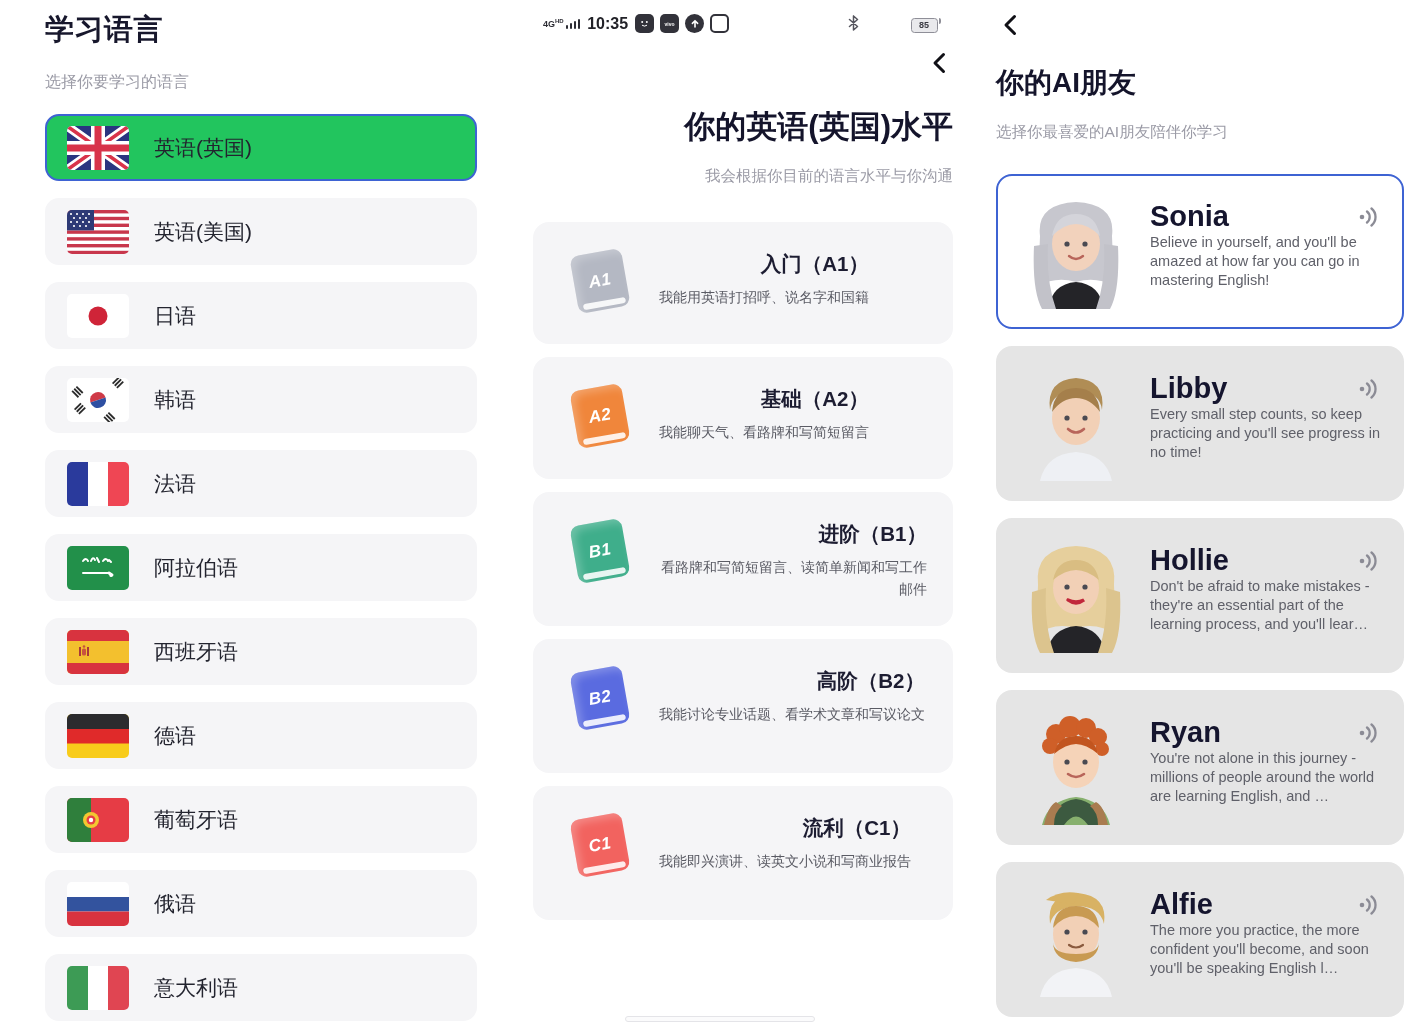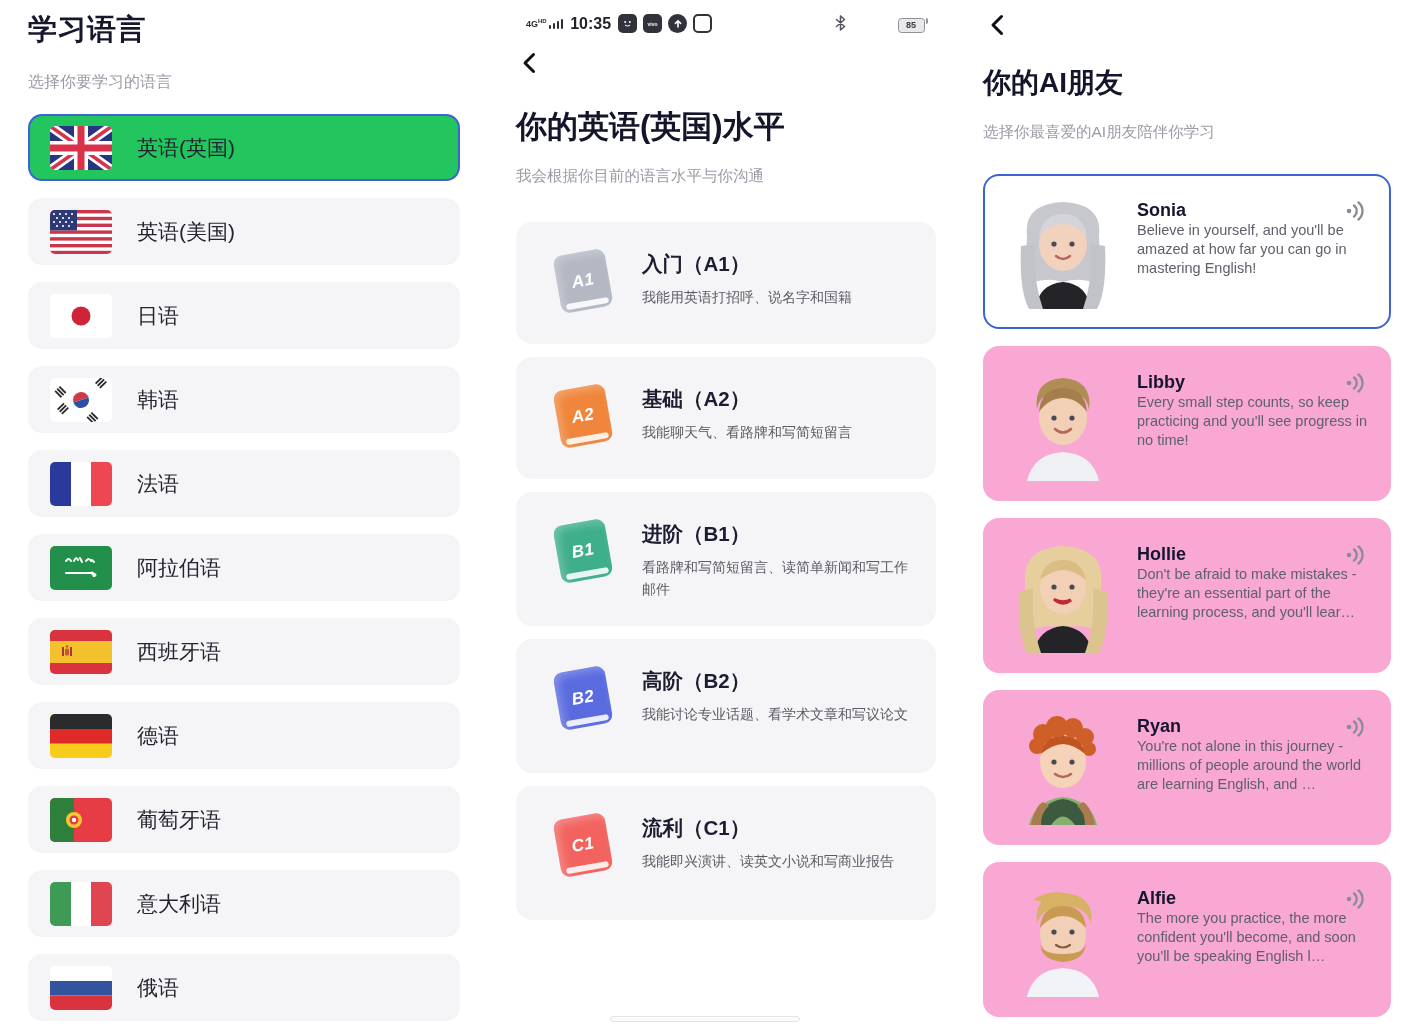"学习语言" .app { padding-left: none -> 17px }
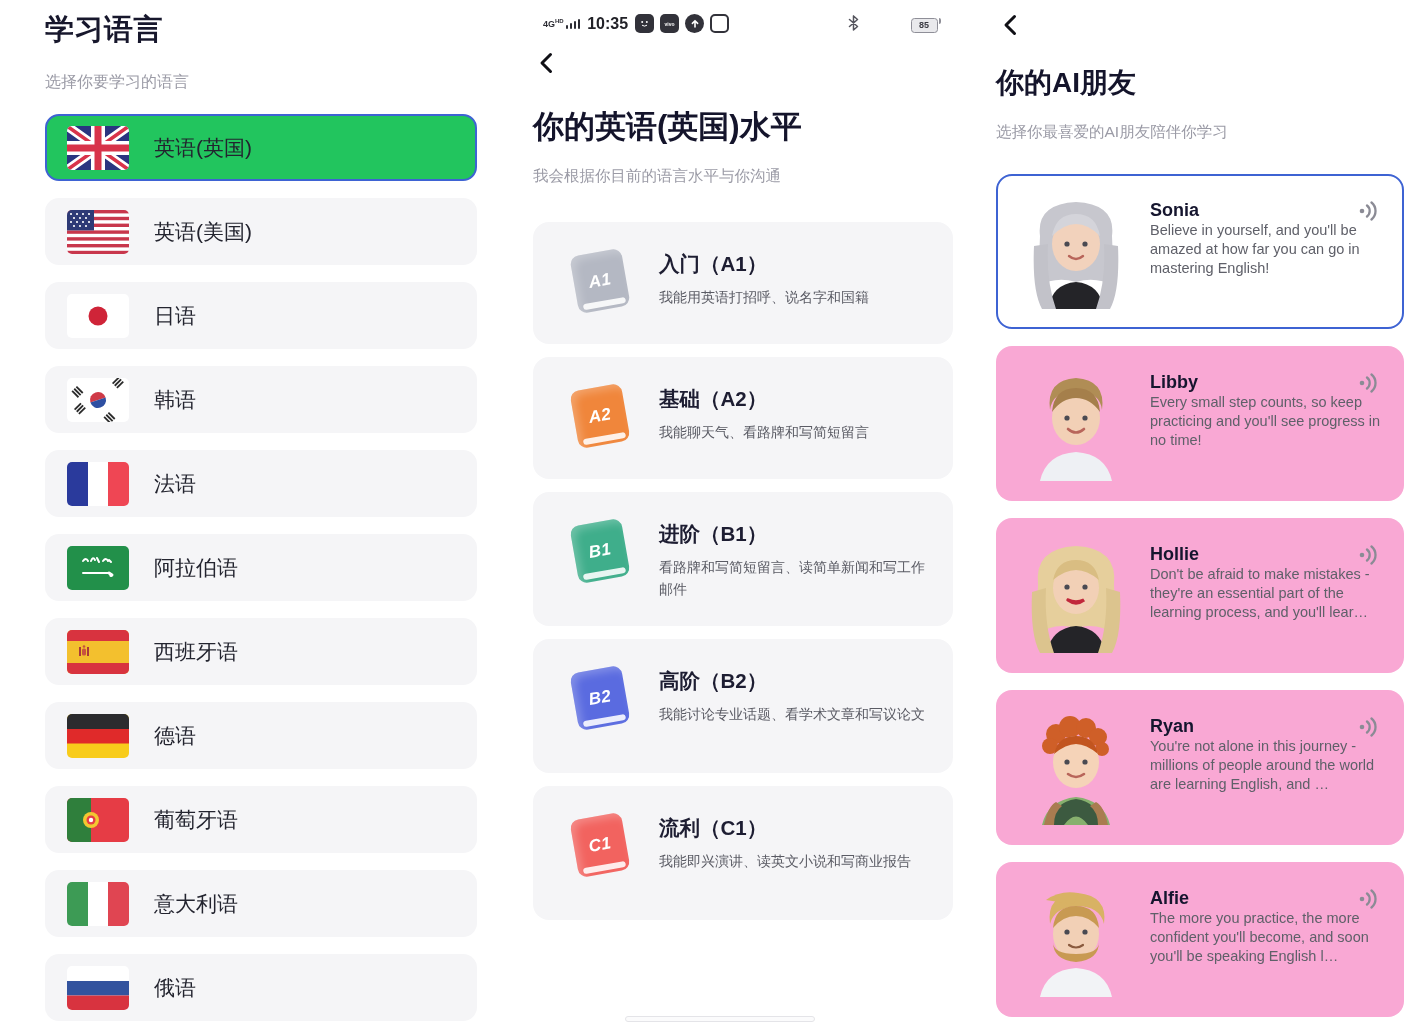"你的英语(英国)水平" .mid-inner { text-align: none -> right }
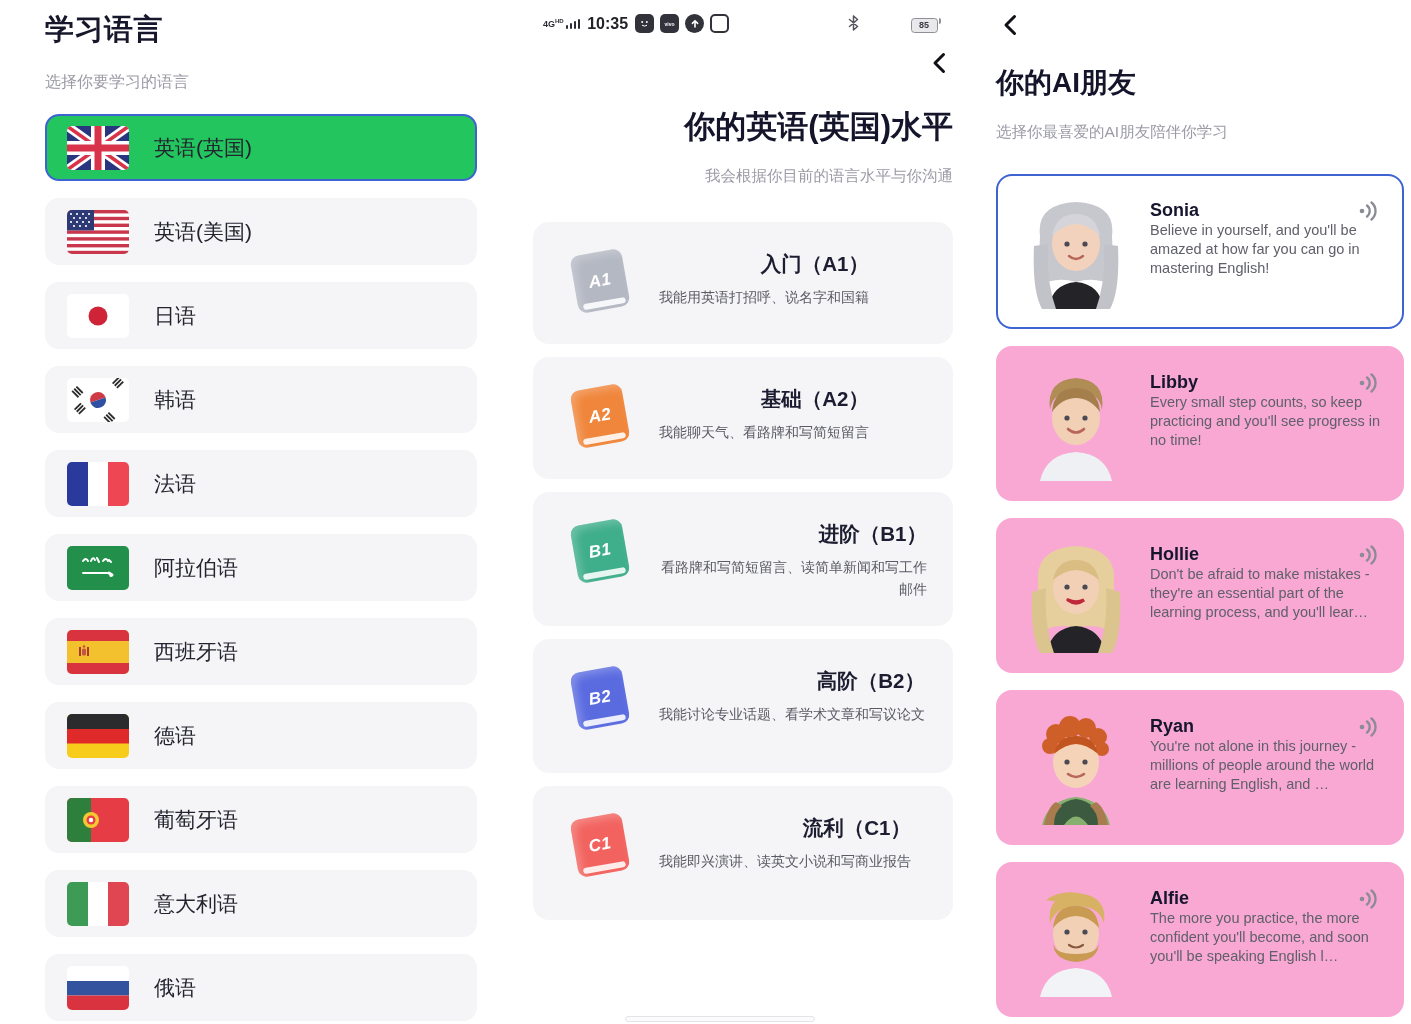"Sonia" .friend-name { font-size: 18px -> 29px }
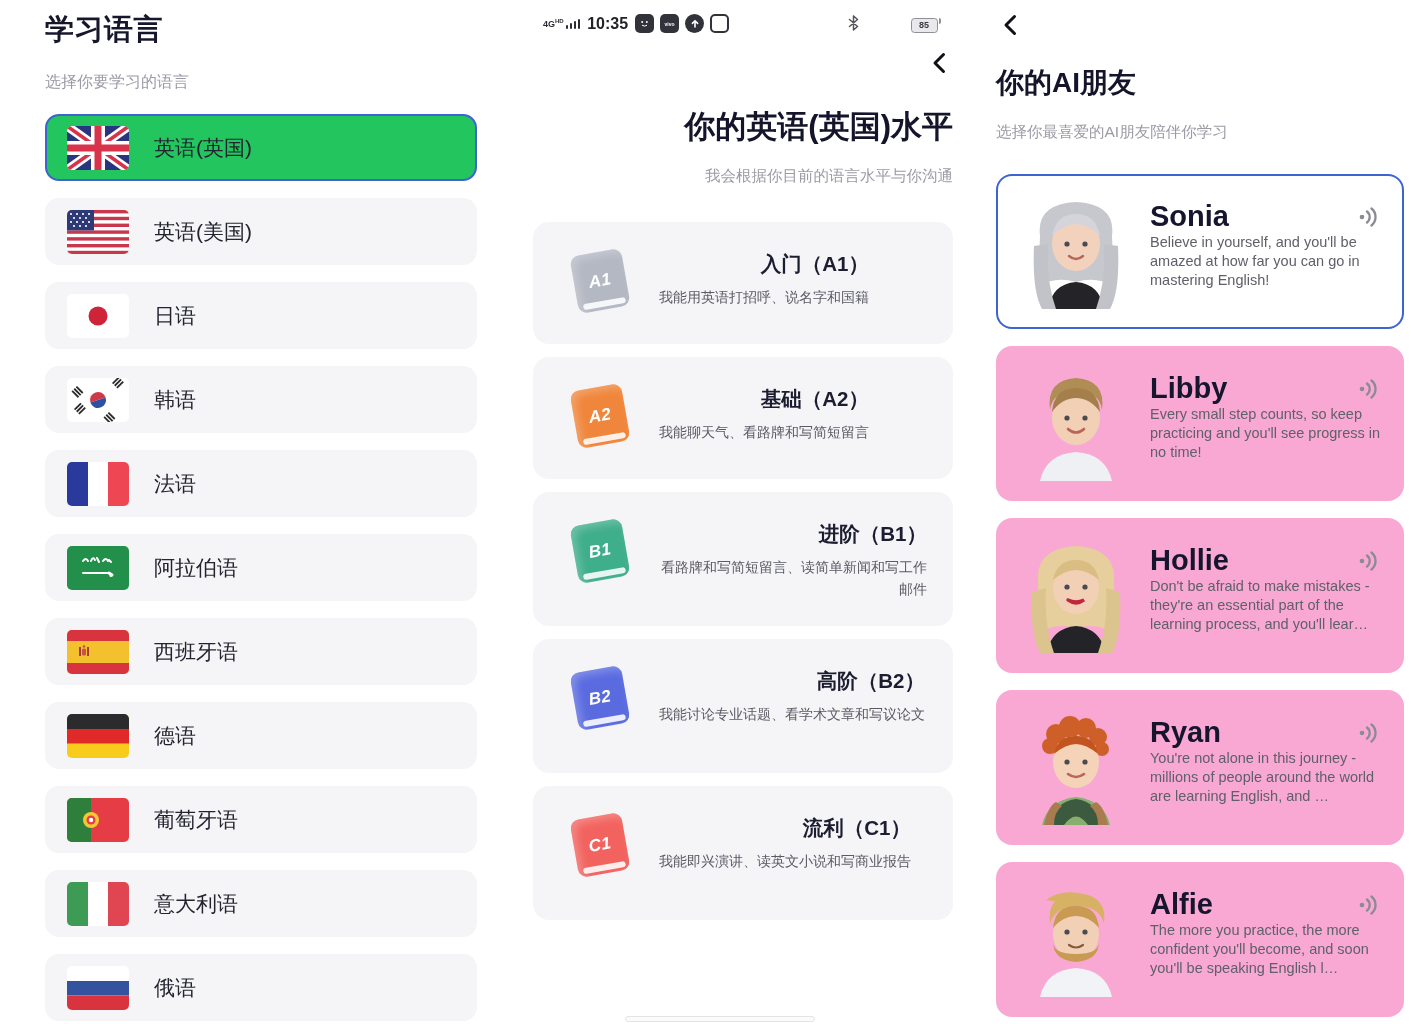"Libby" .friend-card { background: #f9a8d4 -> #e5e5e5 }
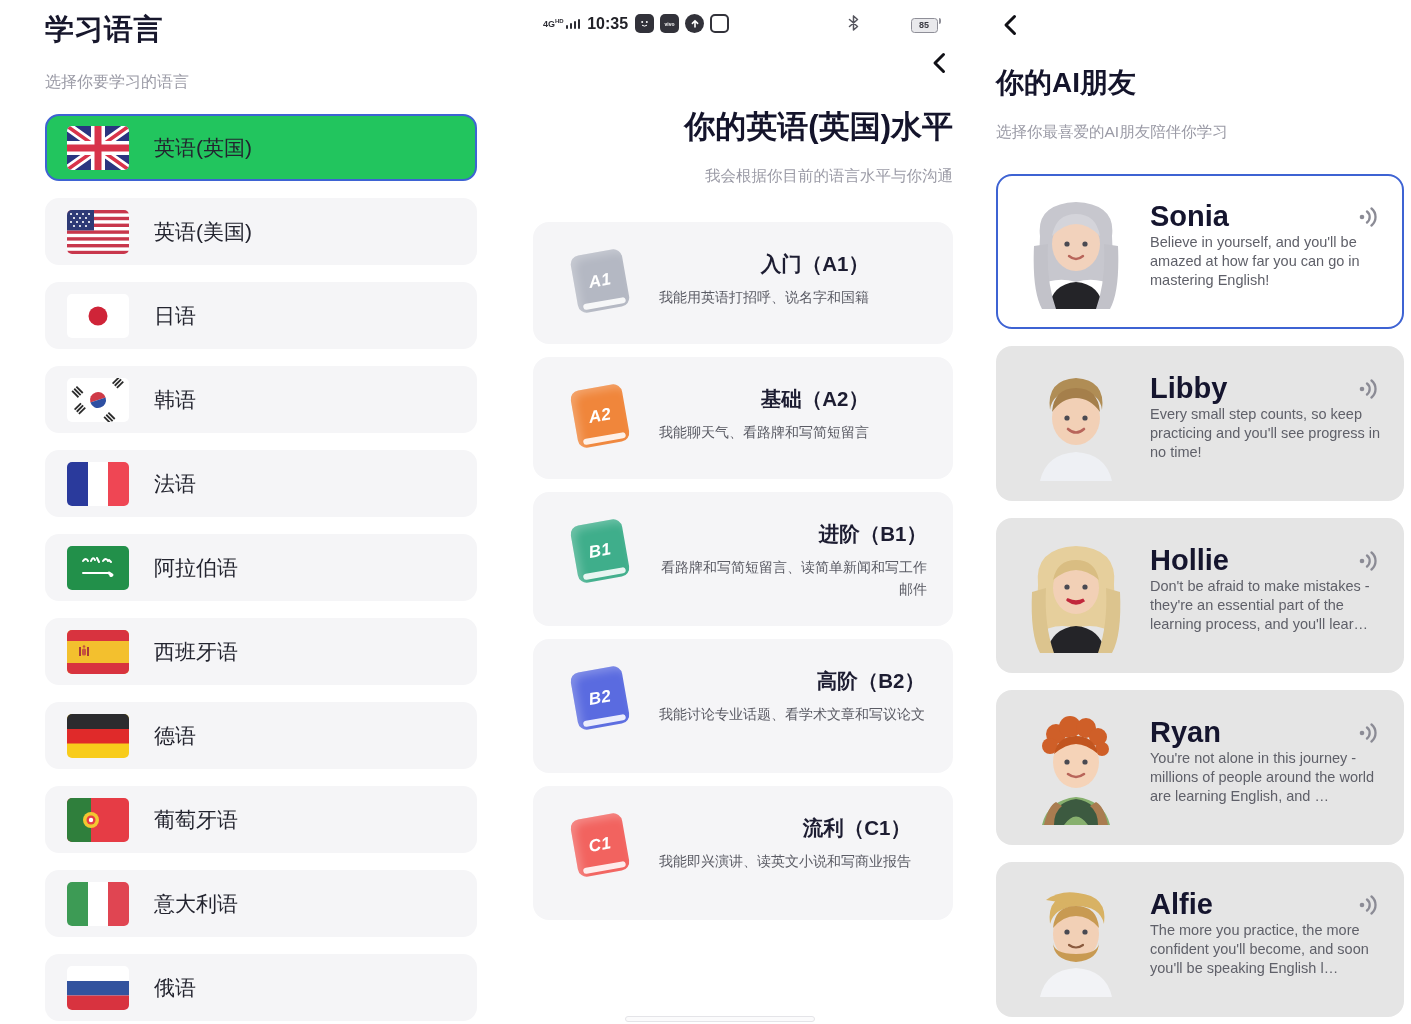"意大利语" div.lang-item { order: before "俄语" -> after "俄语" }
